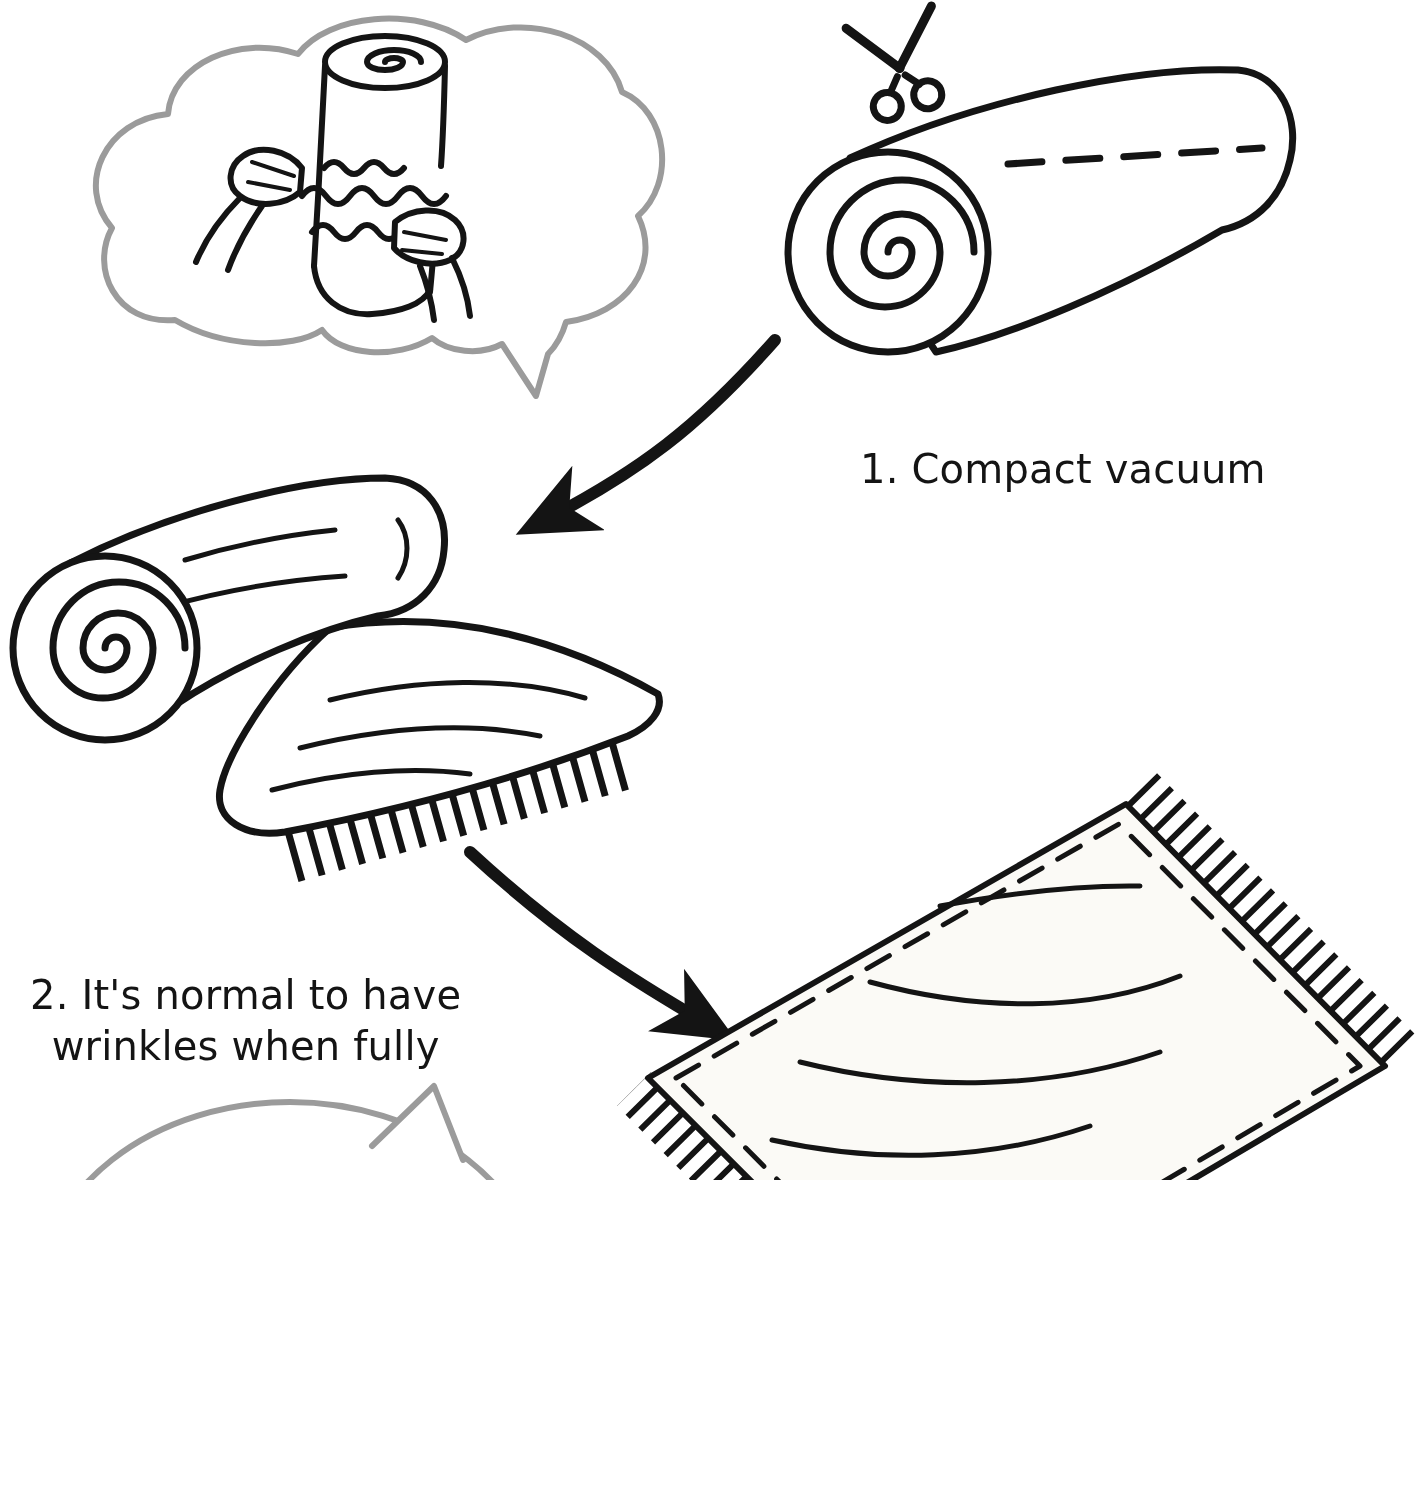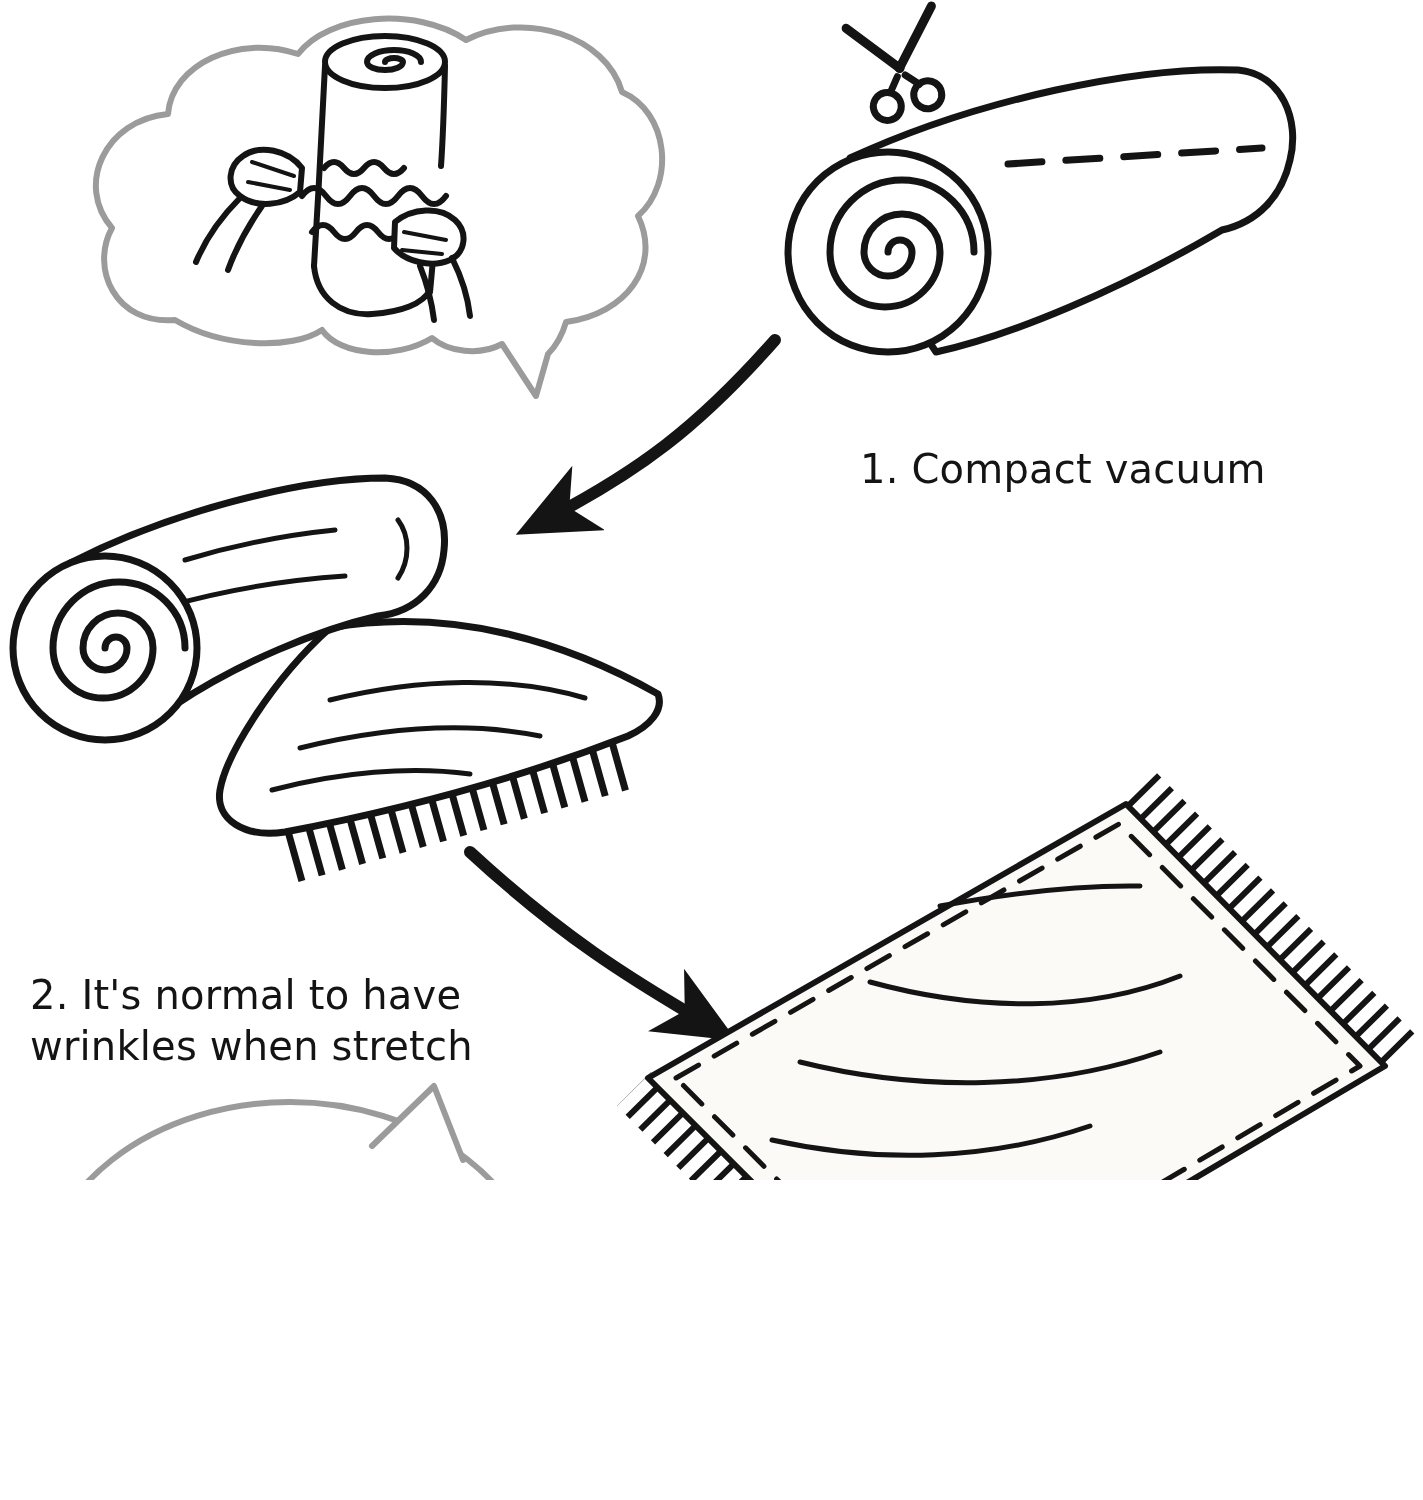"2. It's normal to have" div.caption { text-align: none -> center }
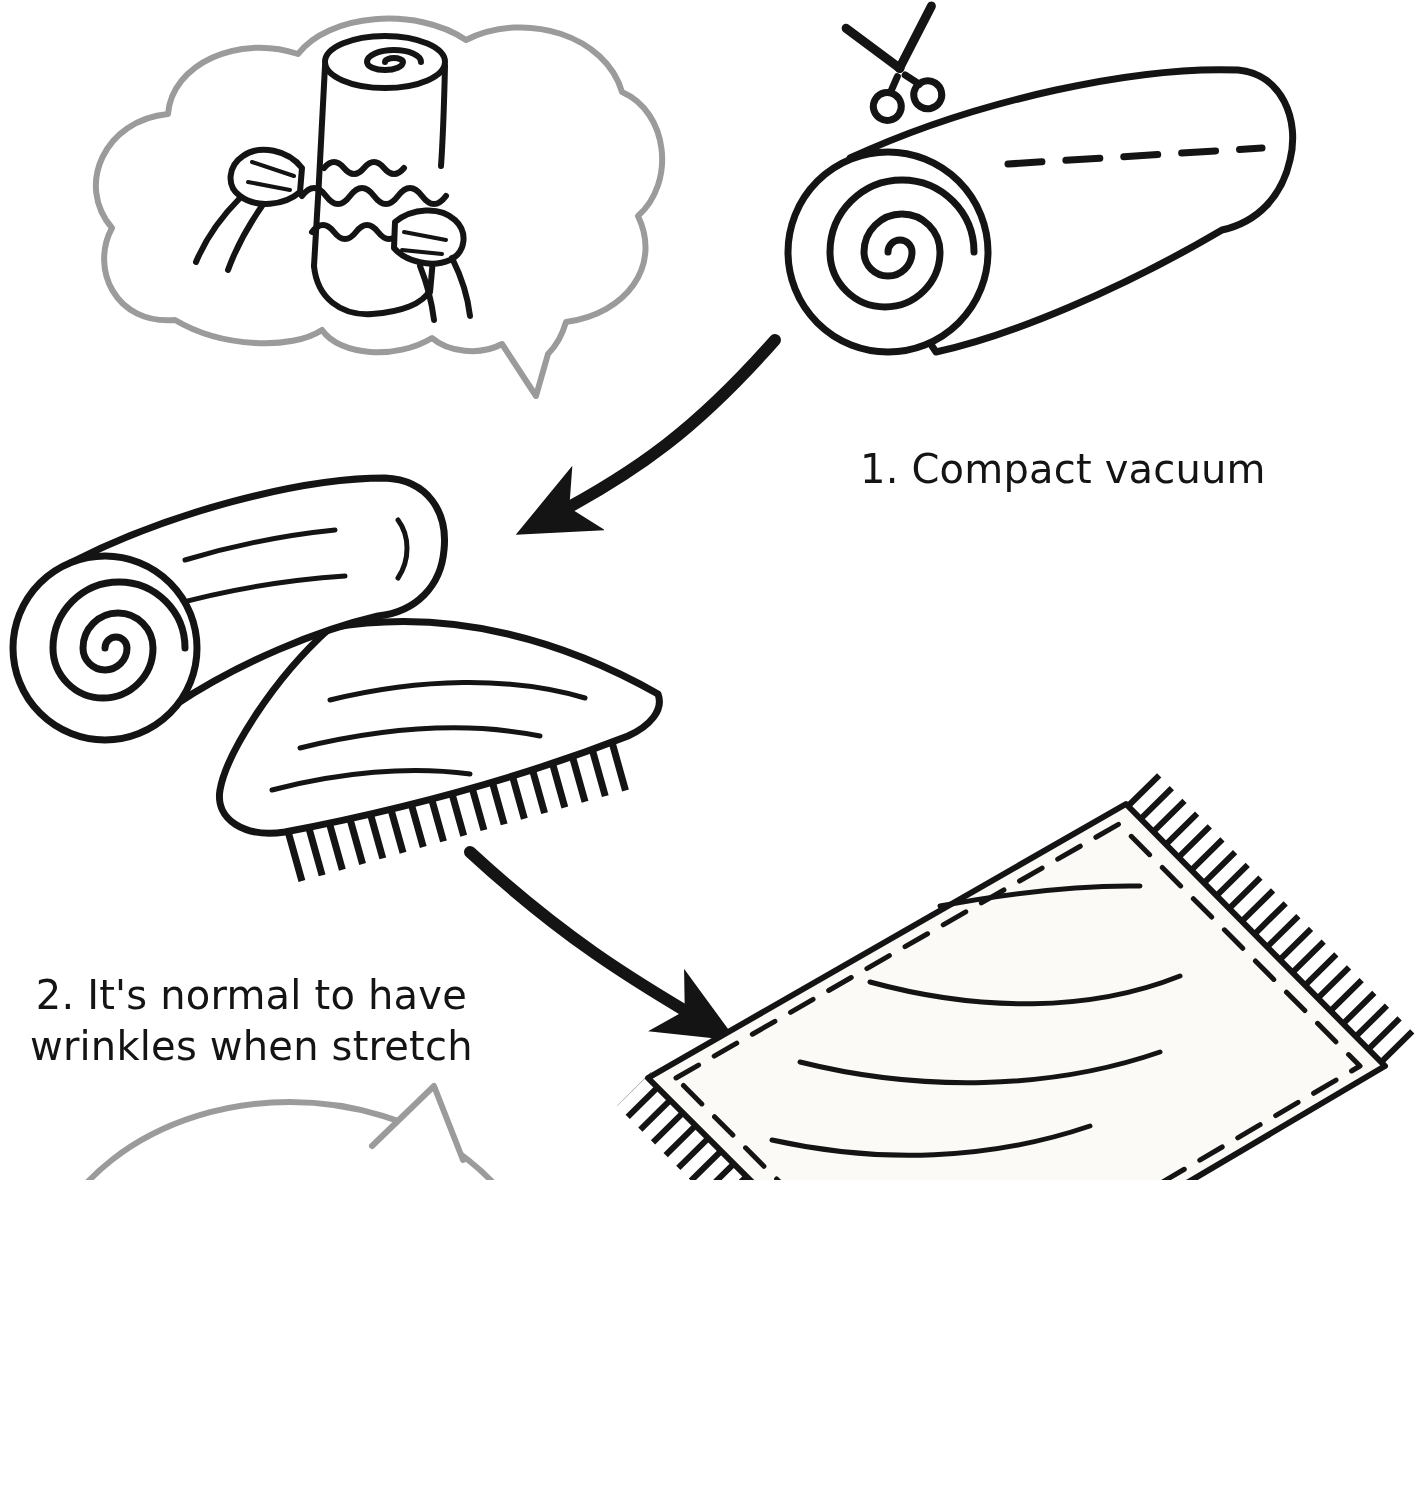"wrinkles when stretch" div { text: stretch -> fully }
